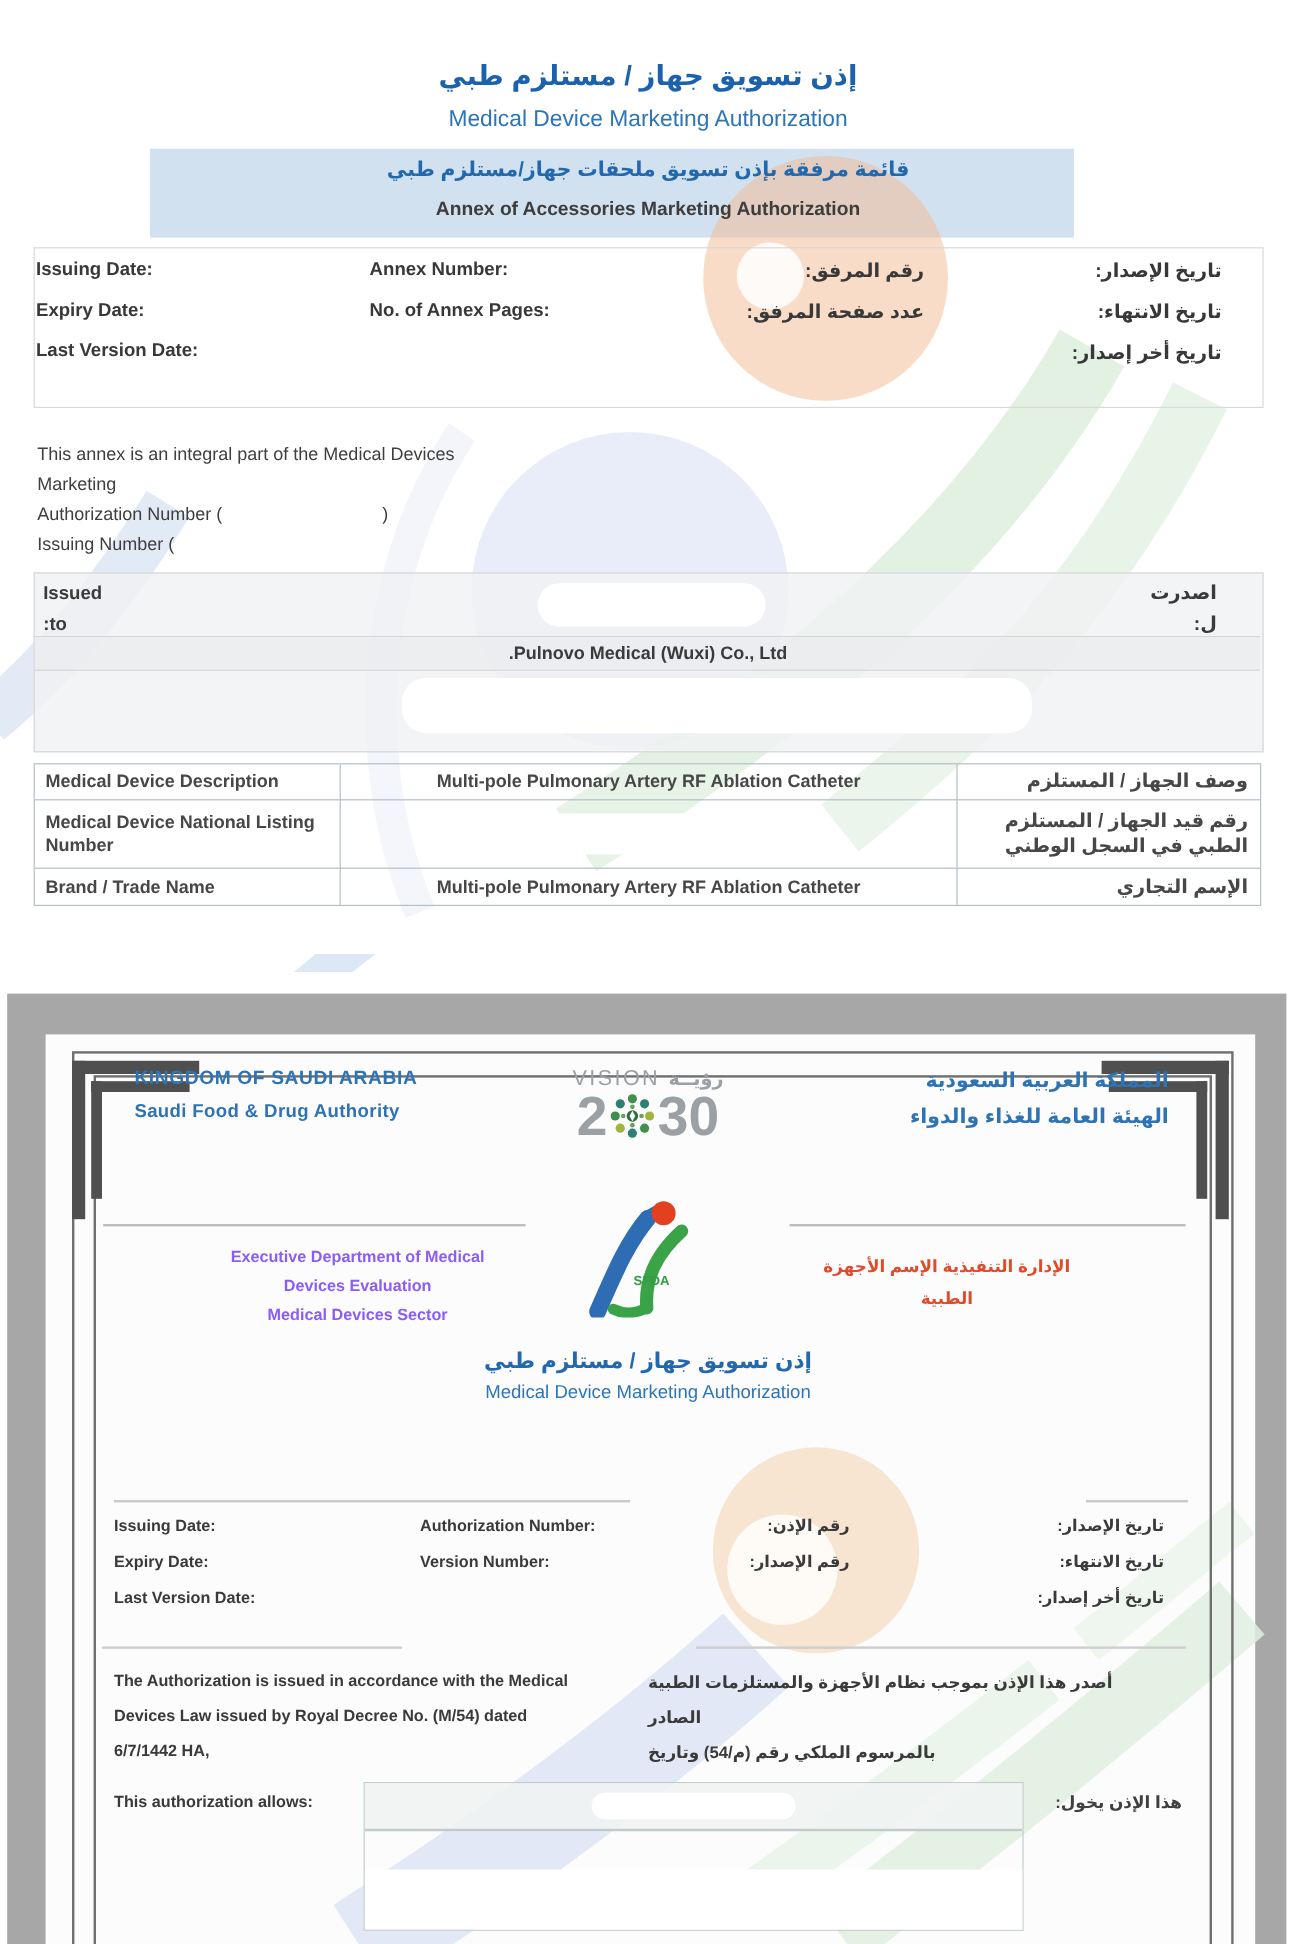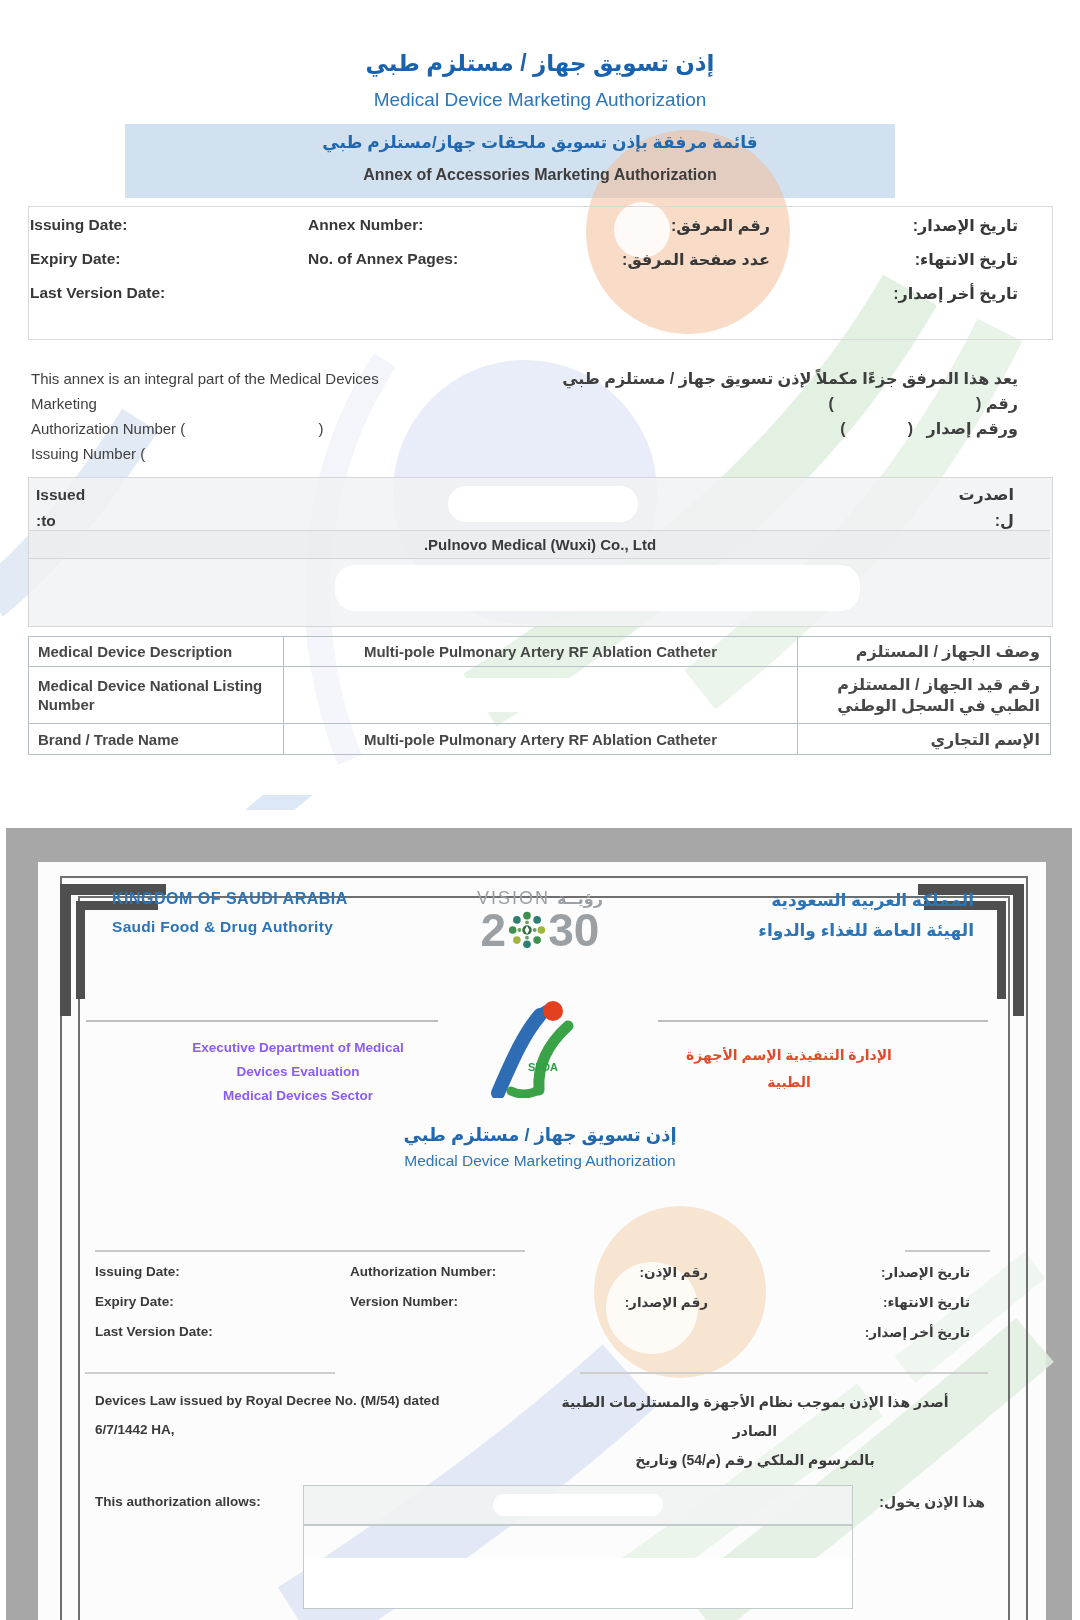"يعد هذا المرفق جزءًا مكملاً" div.abs { html: <div> <div>يعد هذا المرفق جزءًا مكملاً لإذن تسويق جهاز / مستلزم طبي</div> <div>رقم ( )</div> <div>ورقم إصدار ( )</div> </div> -> none }
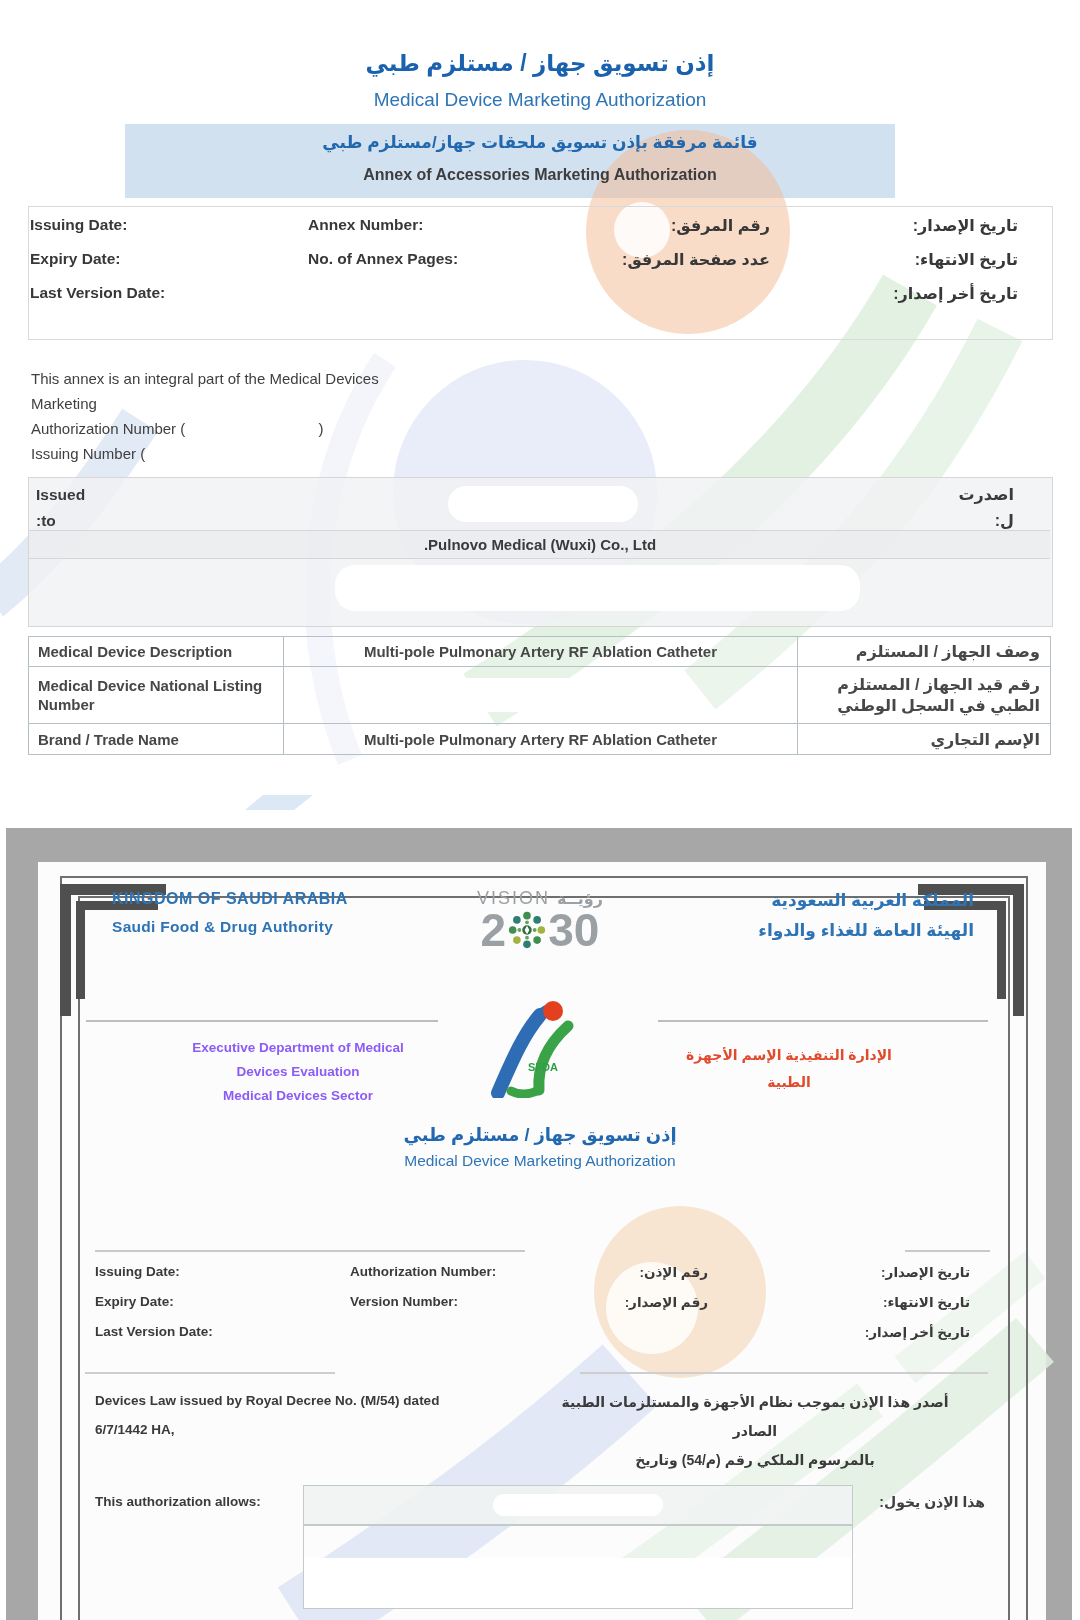"The Authorization is issued in" div { html: none -> <div>The Authorization is issued in accordance with the Medical</div> }
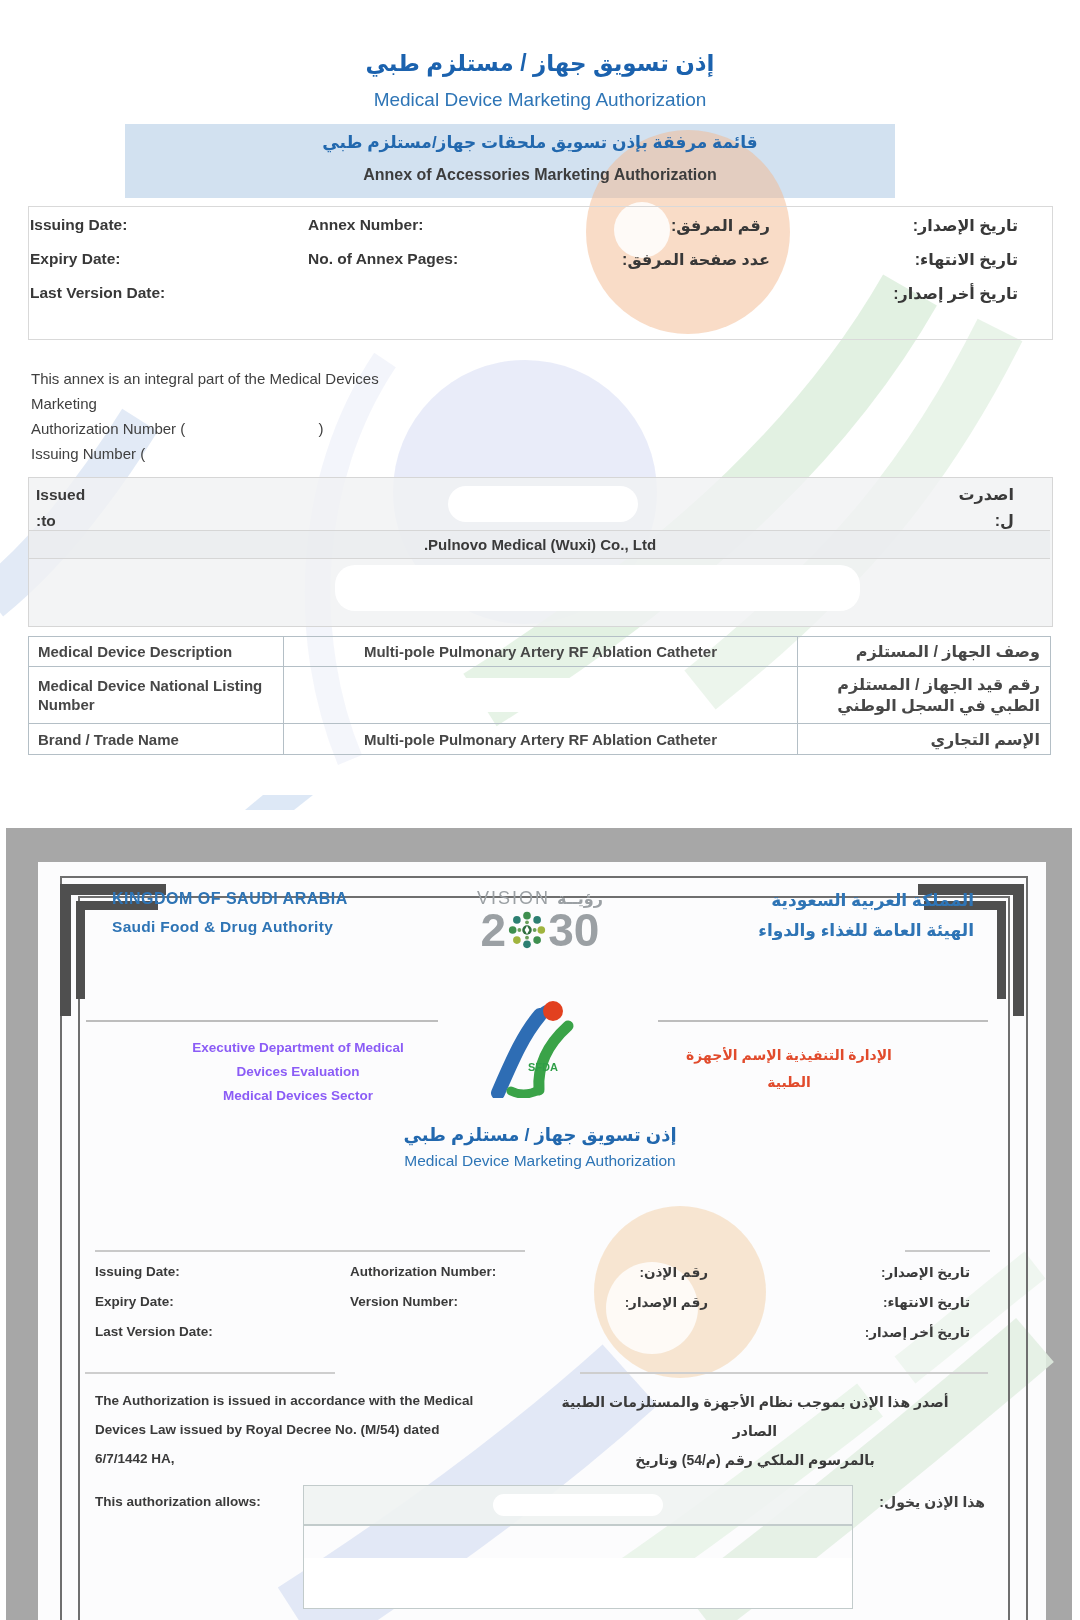"أصدر هذا الإذن بموجب نظام" .law-ar { text-align: center -> left }
